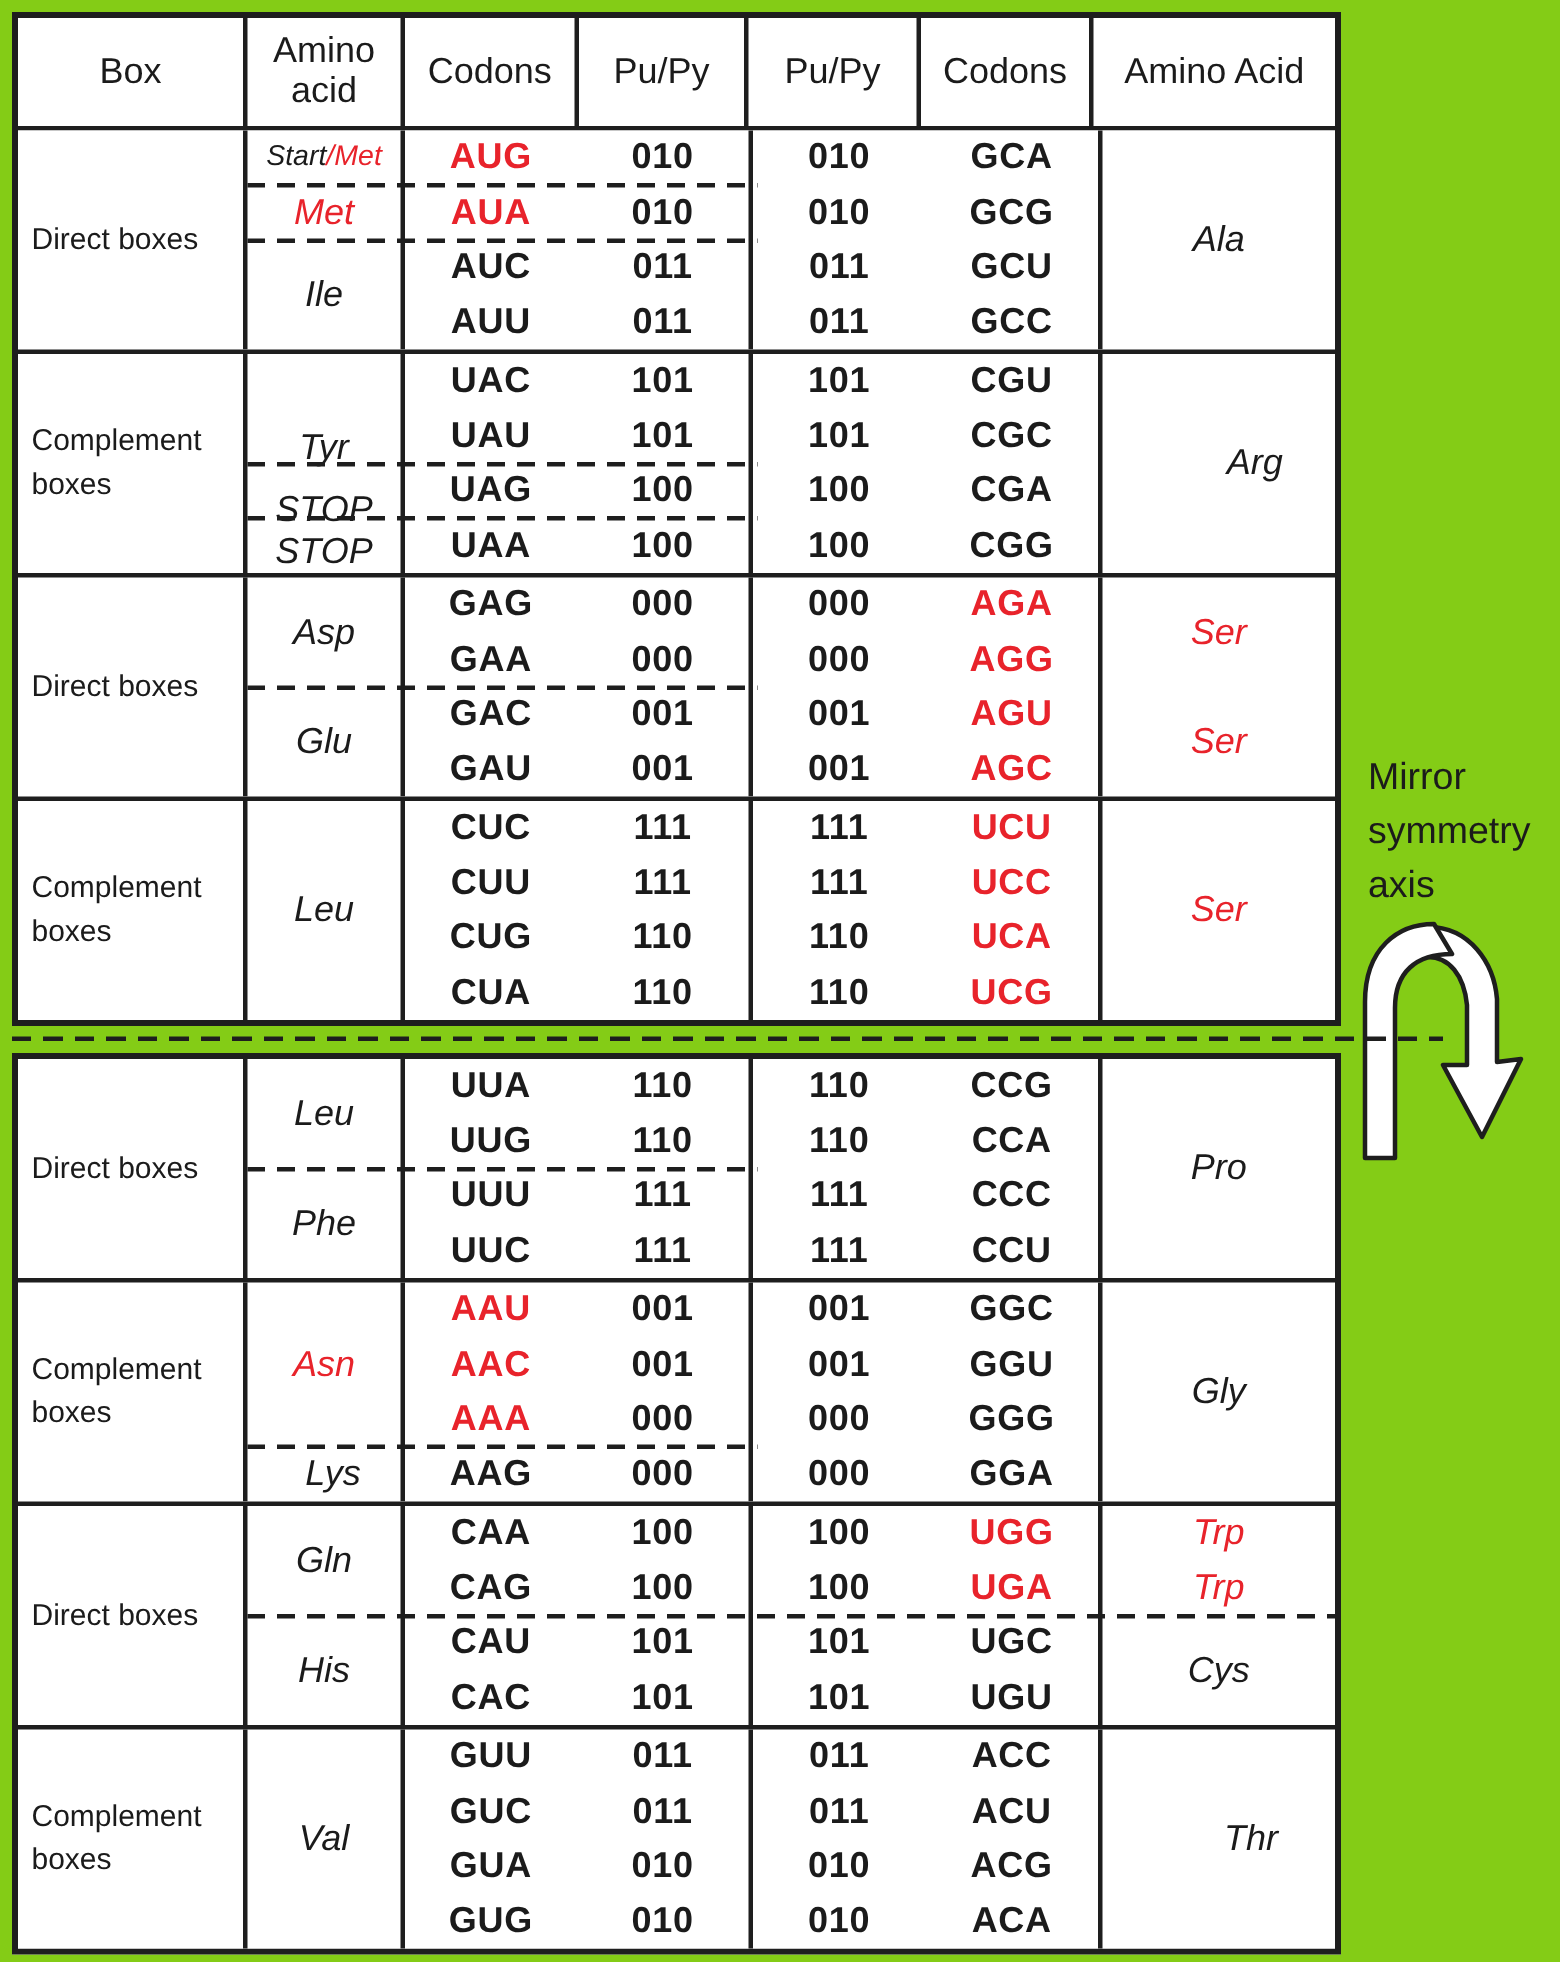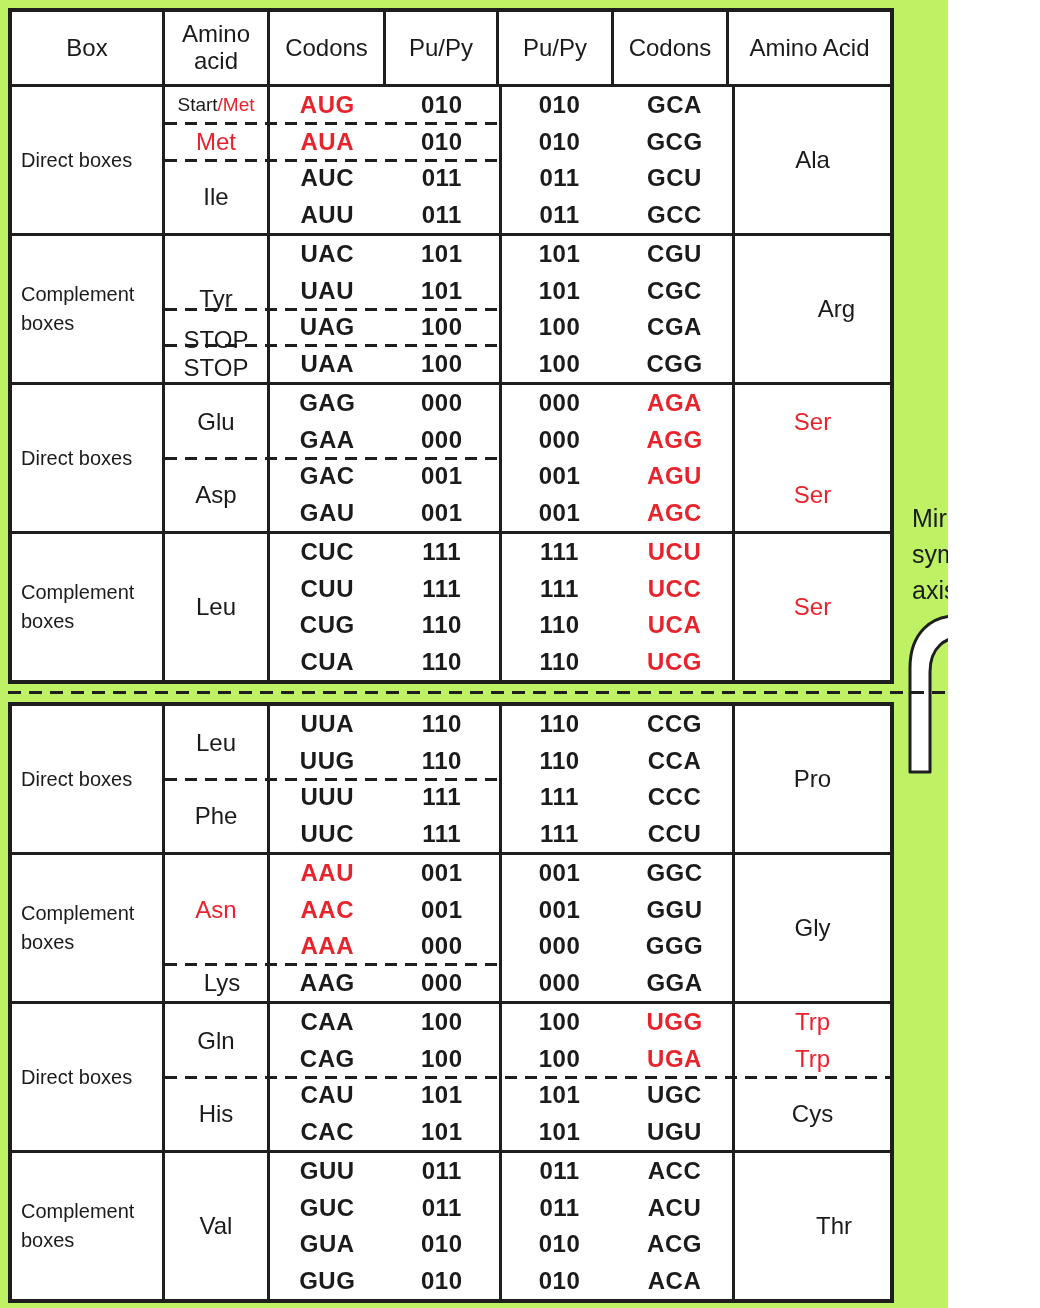"Box" #page { background: #bef264 -> #84cc16; width: 948px -> 1040px }
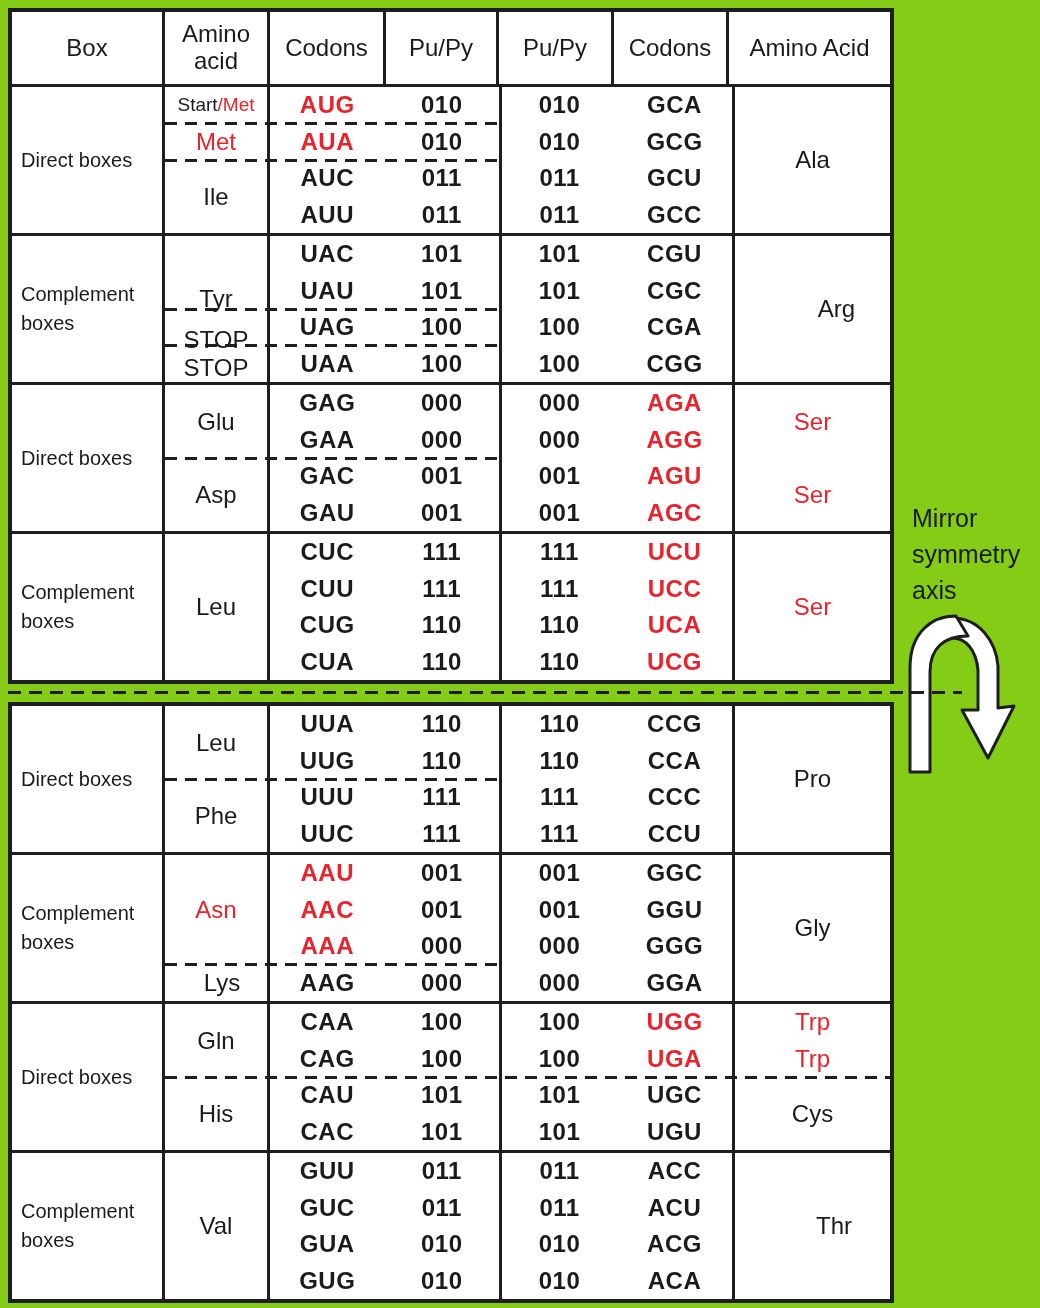"Start" .seg { font-style: none -> italic }
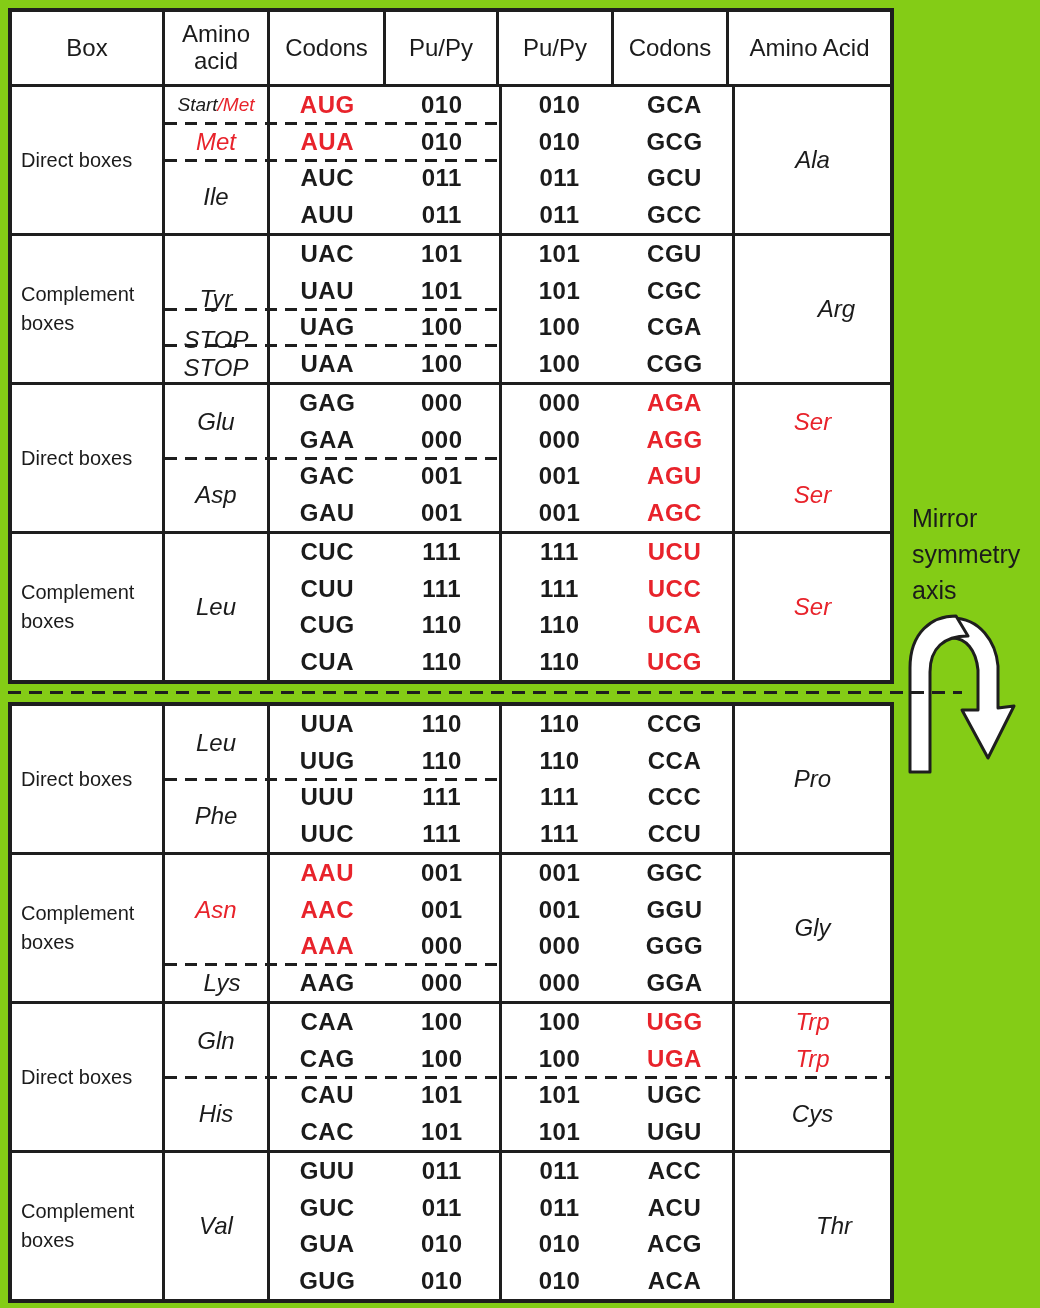"Glu" div.seg { order: before "Asp" -> after "Asp" }
